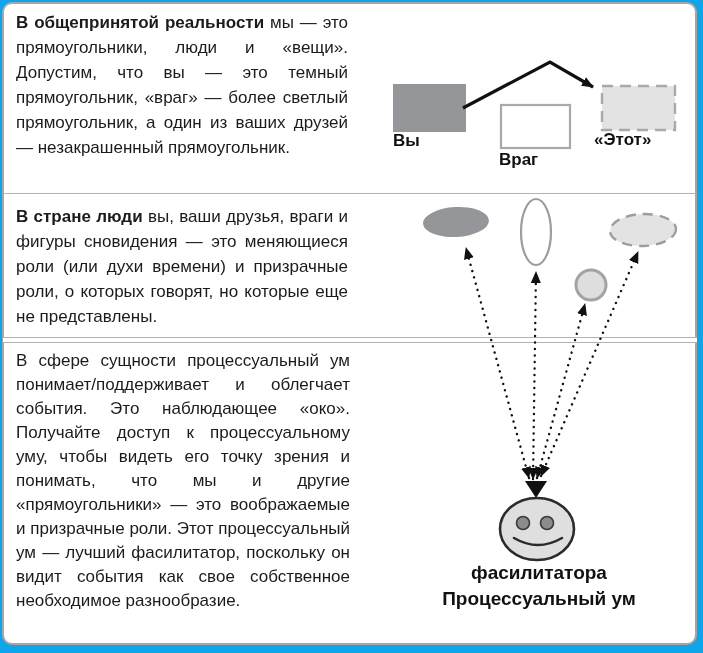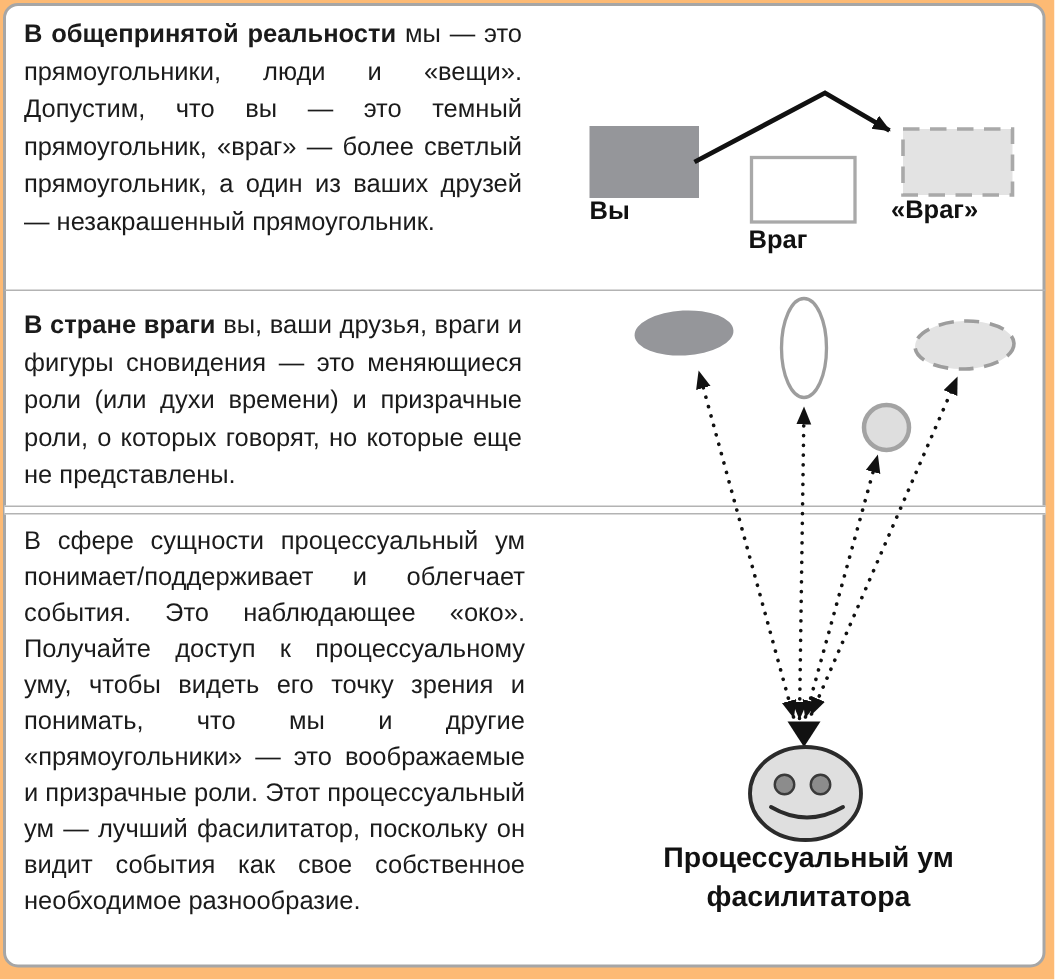"В общепринятой реальности мы —" .canvas { background: #fdba74 -> #0ea5e9 }
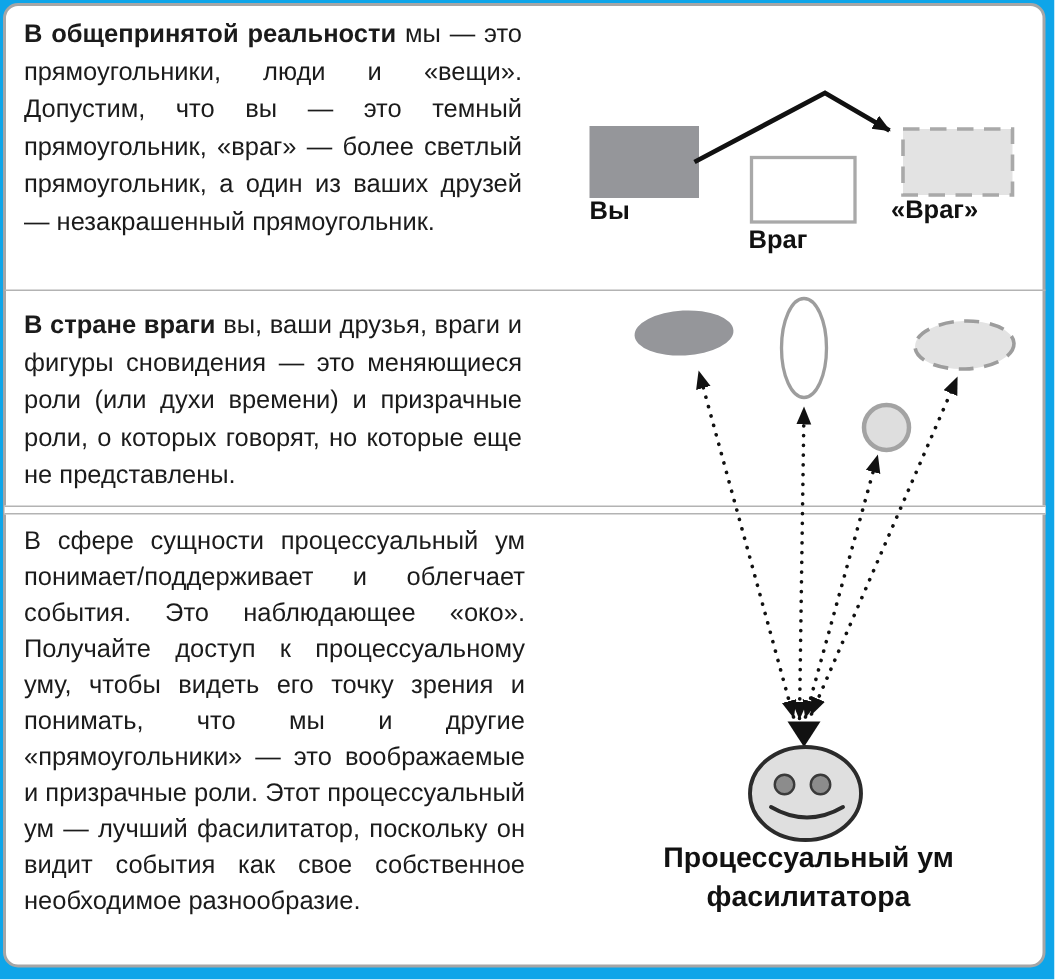"«Враг»" div.shape-label { text: Враг -> Этот }
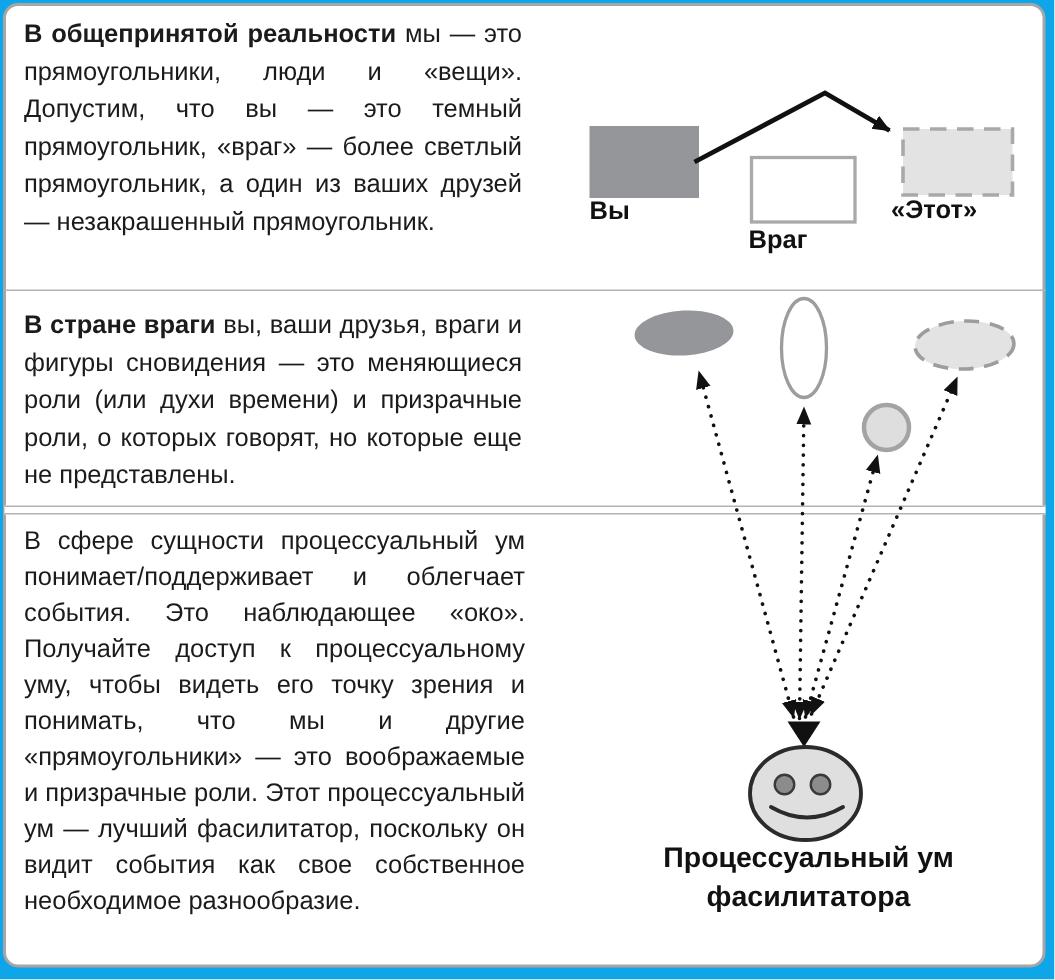"В стране враги" b { text: враги -> люди }
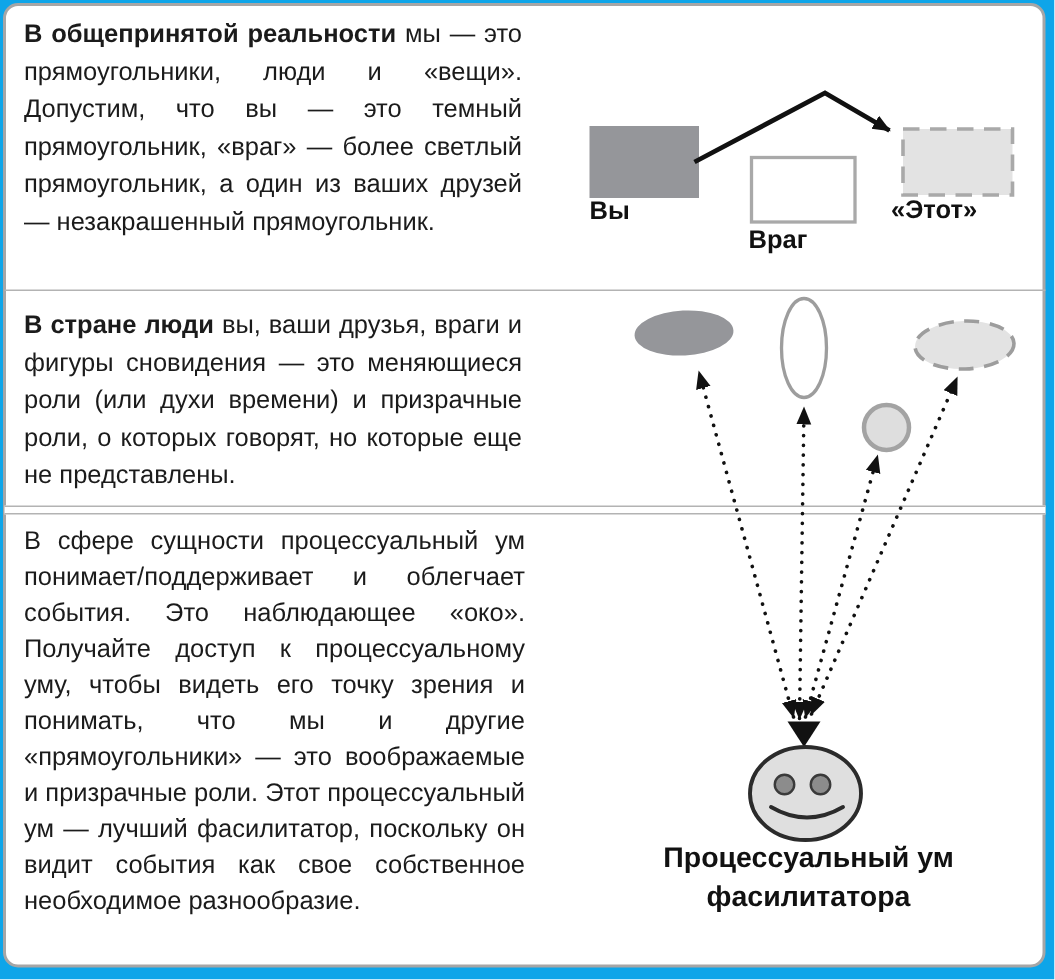"Процессуальный ум" div { order: before "фасилитатора" -> after "фасилитатора" }
